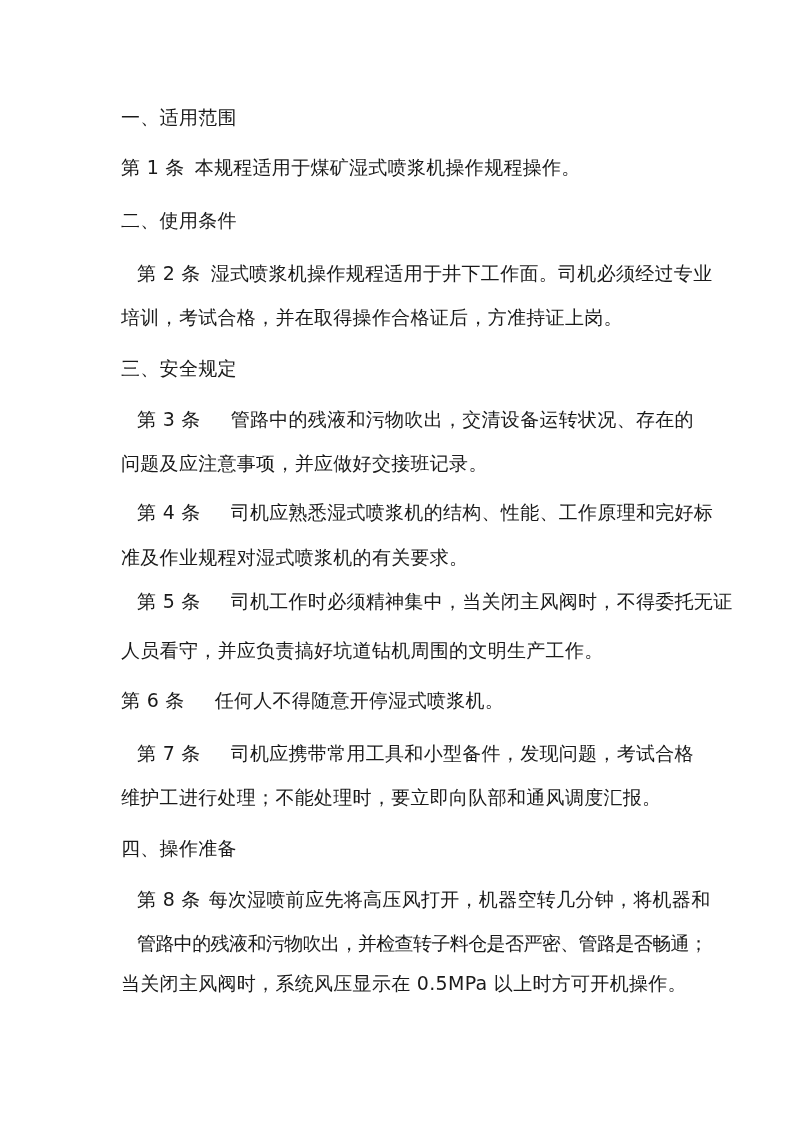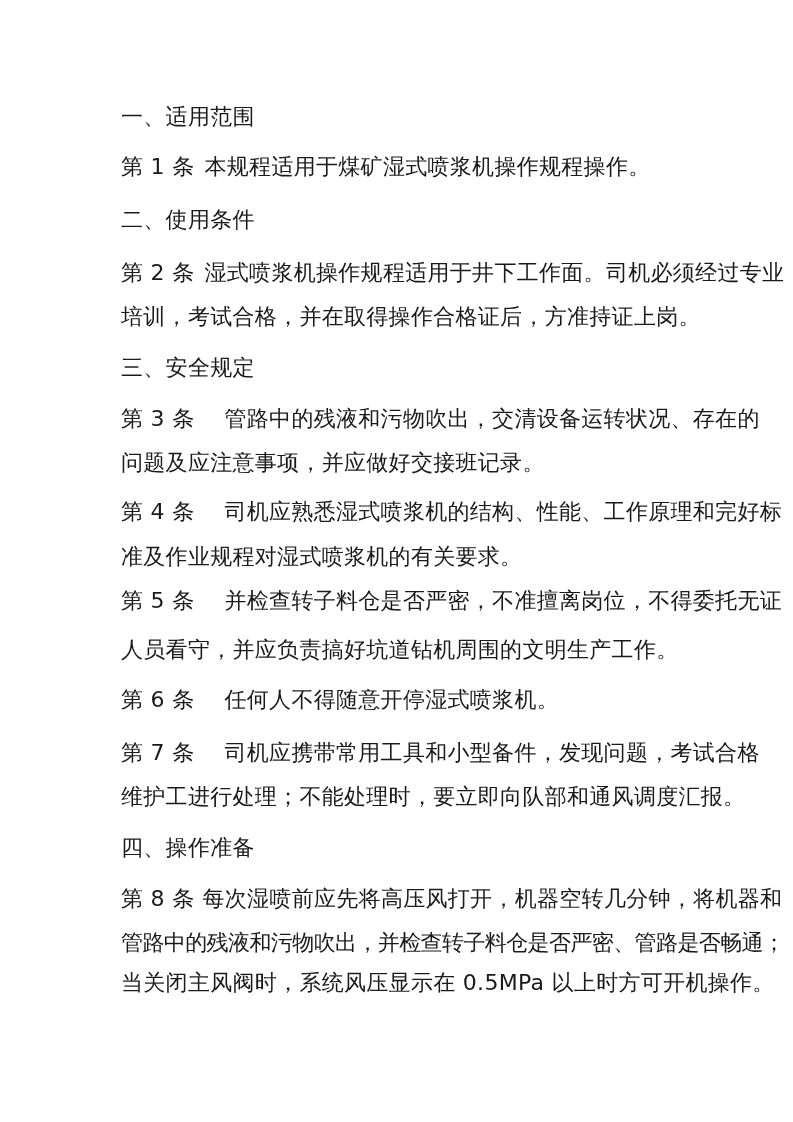"一、适用范围" .line { font-size: 22px -> 19px }
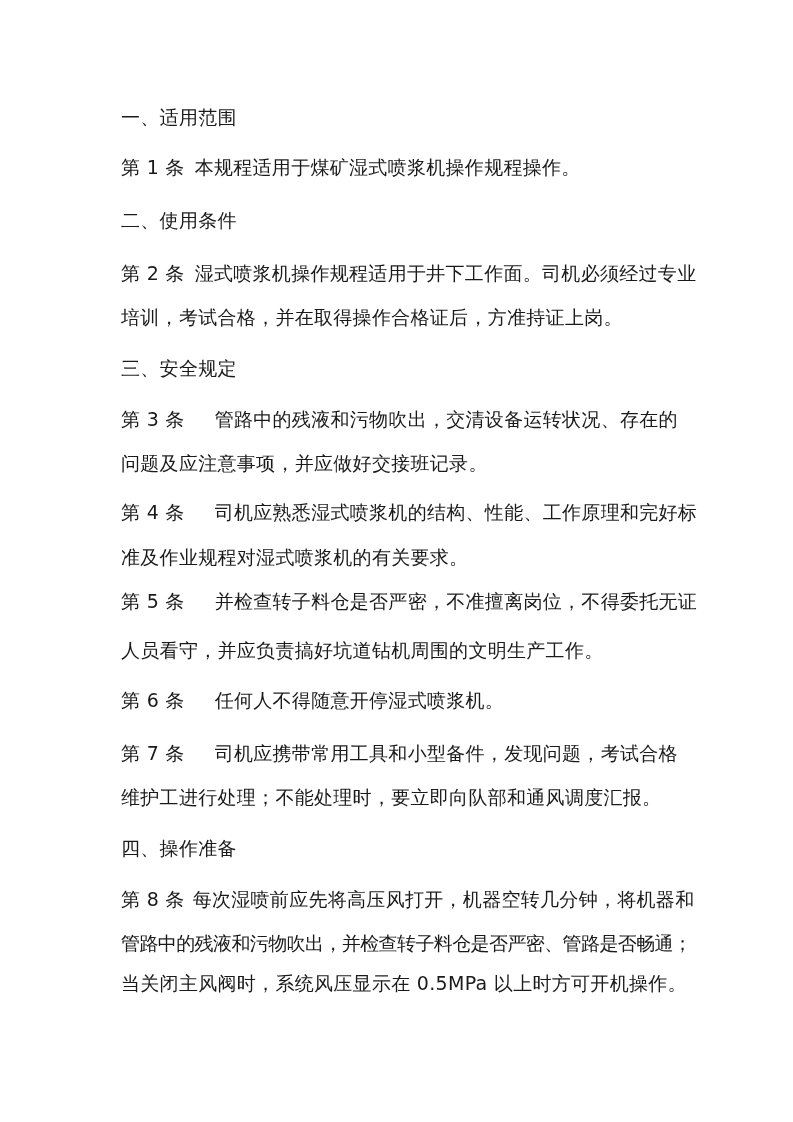"第 2 条 湿式喷浆机操作规程适用于井下工作面。司机必须经过专业" .justify { margin-left: none -> 16px }
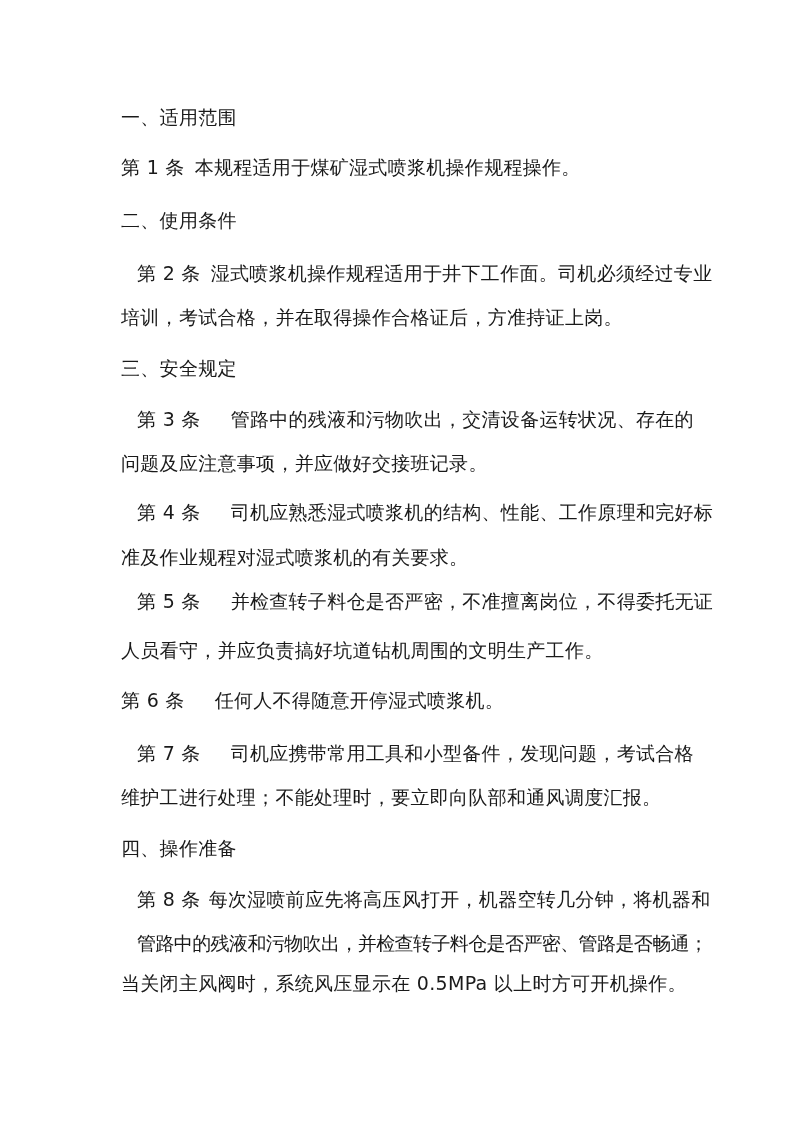"并检查转子料仓是否严密，不准擅离岗位，不得委托无证" span { text: 并检查转子料仓是否严密，不准擅离岗位 -> 司机工作时必须精神集中，当关闭主风阀时 }
